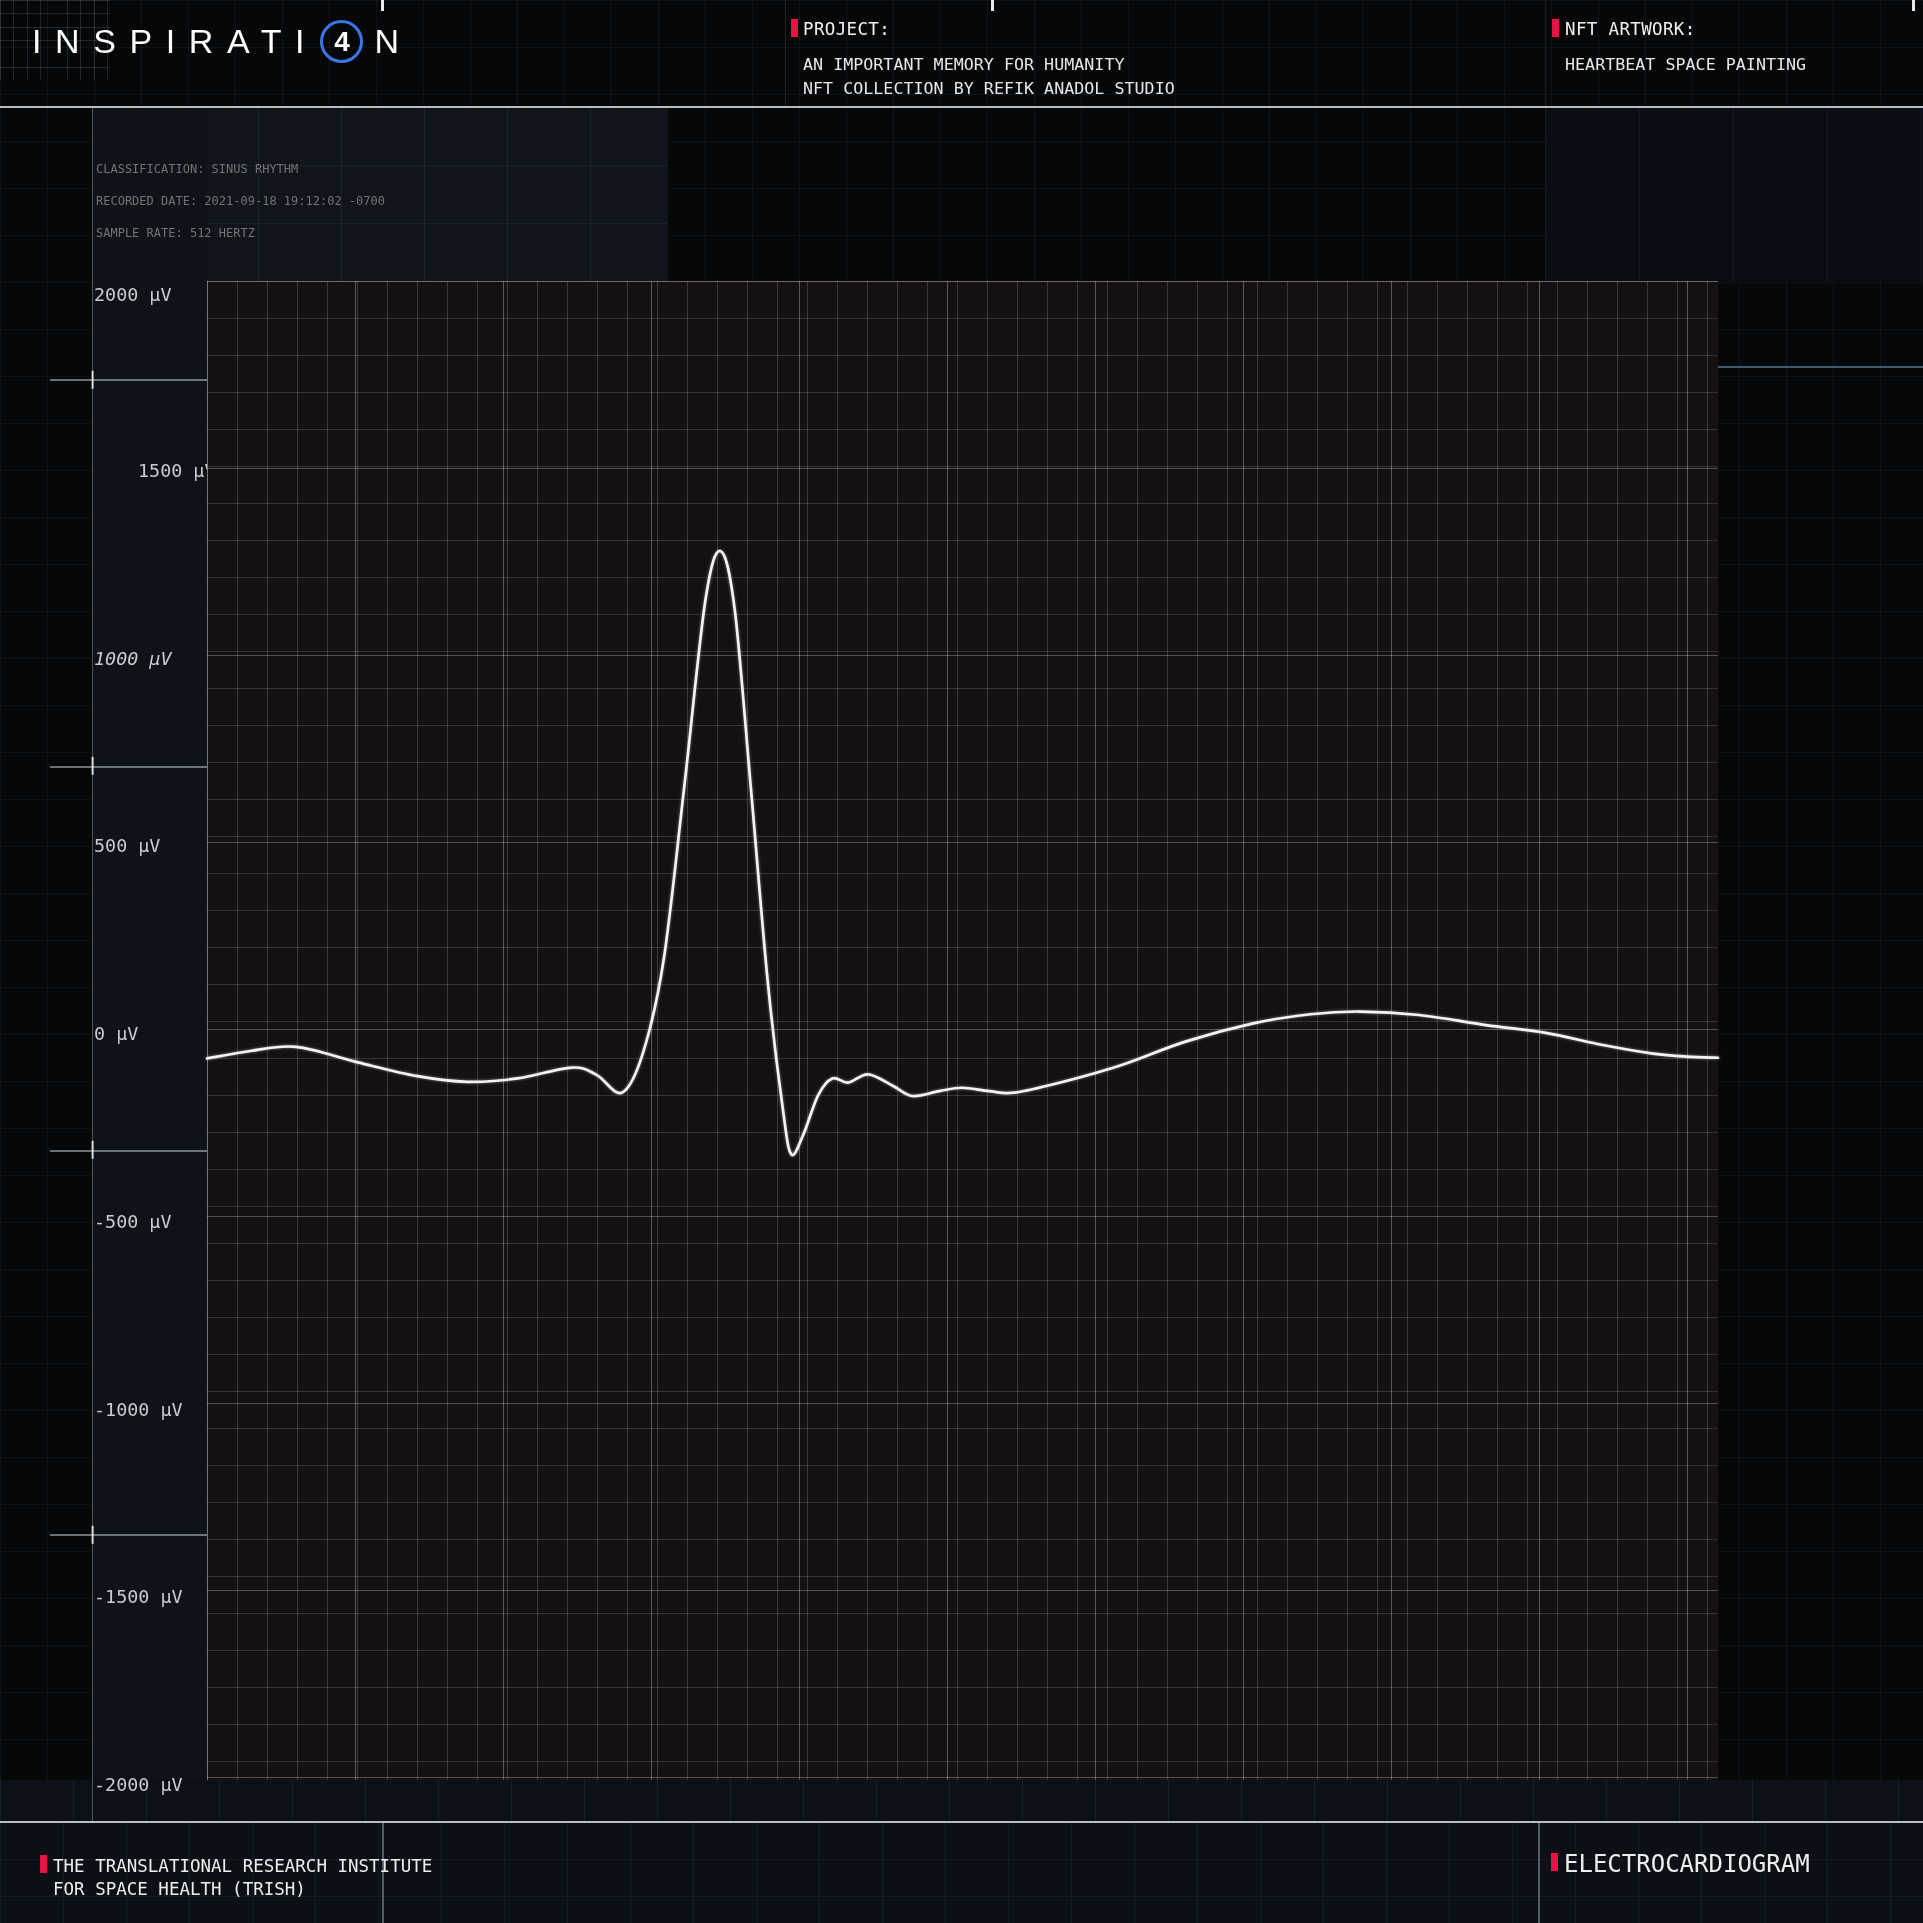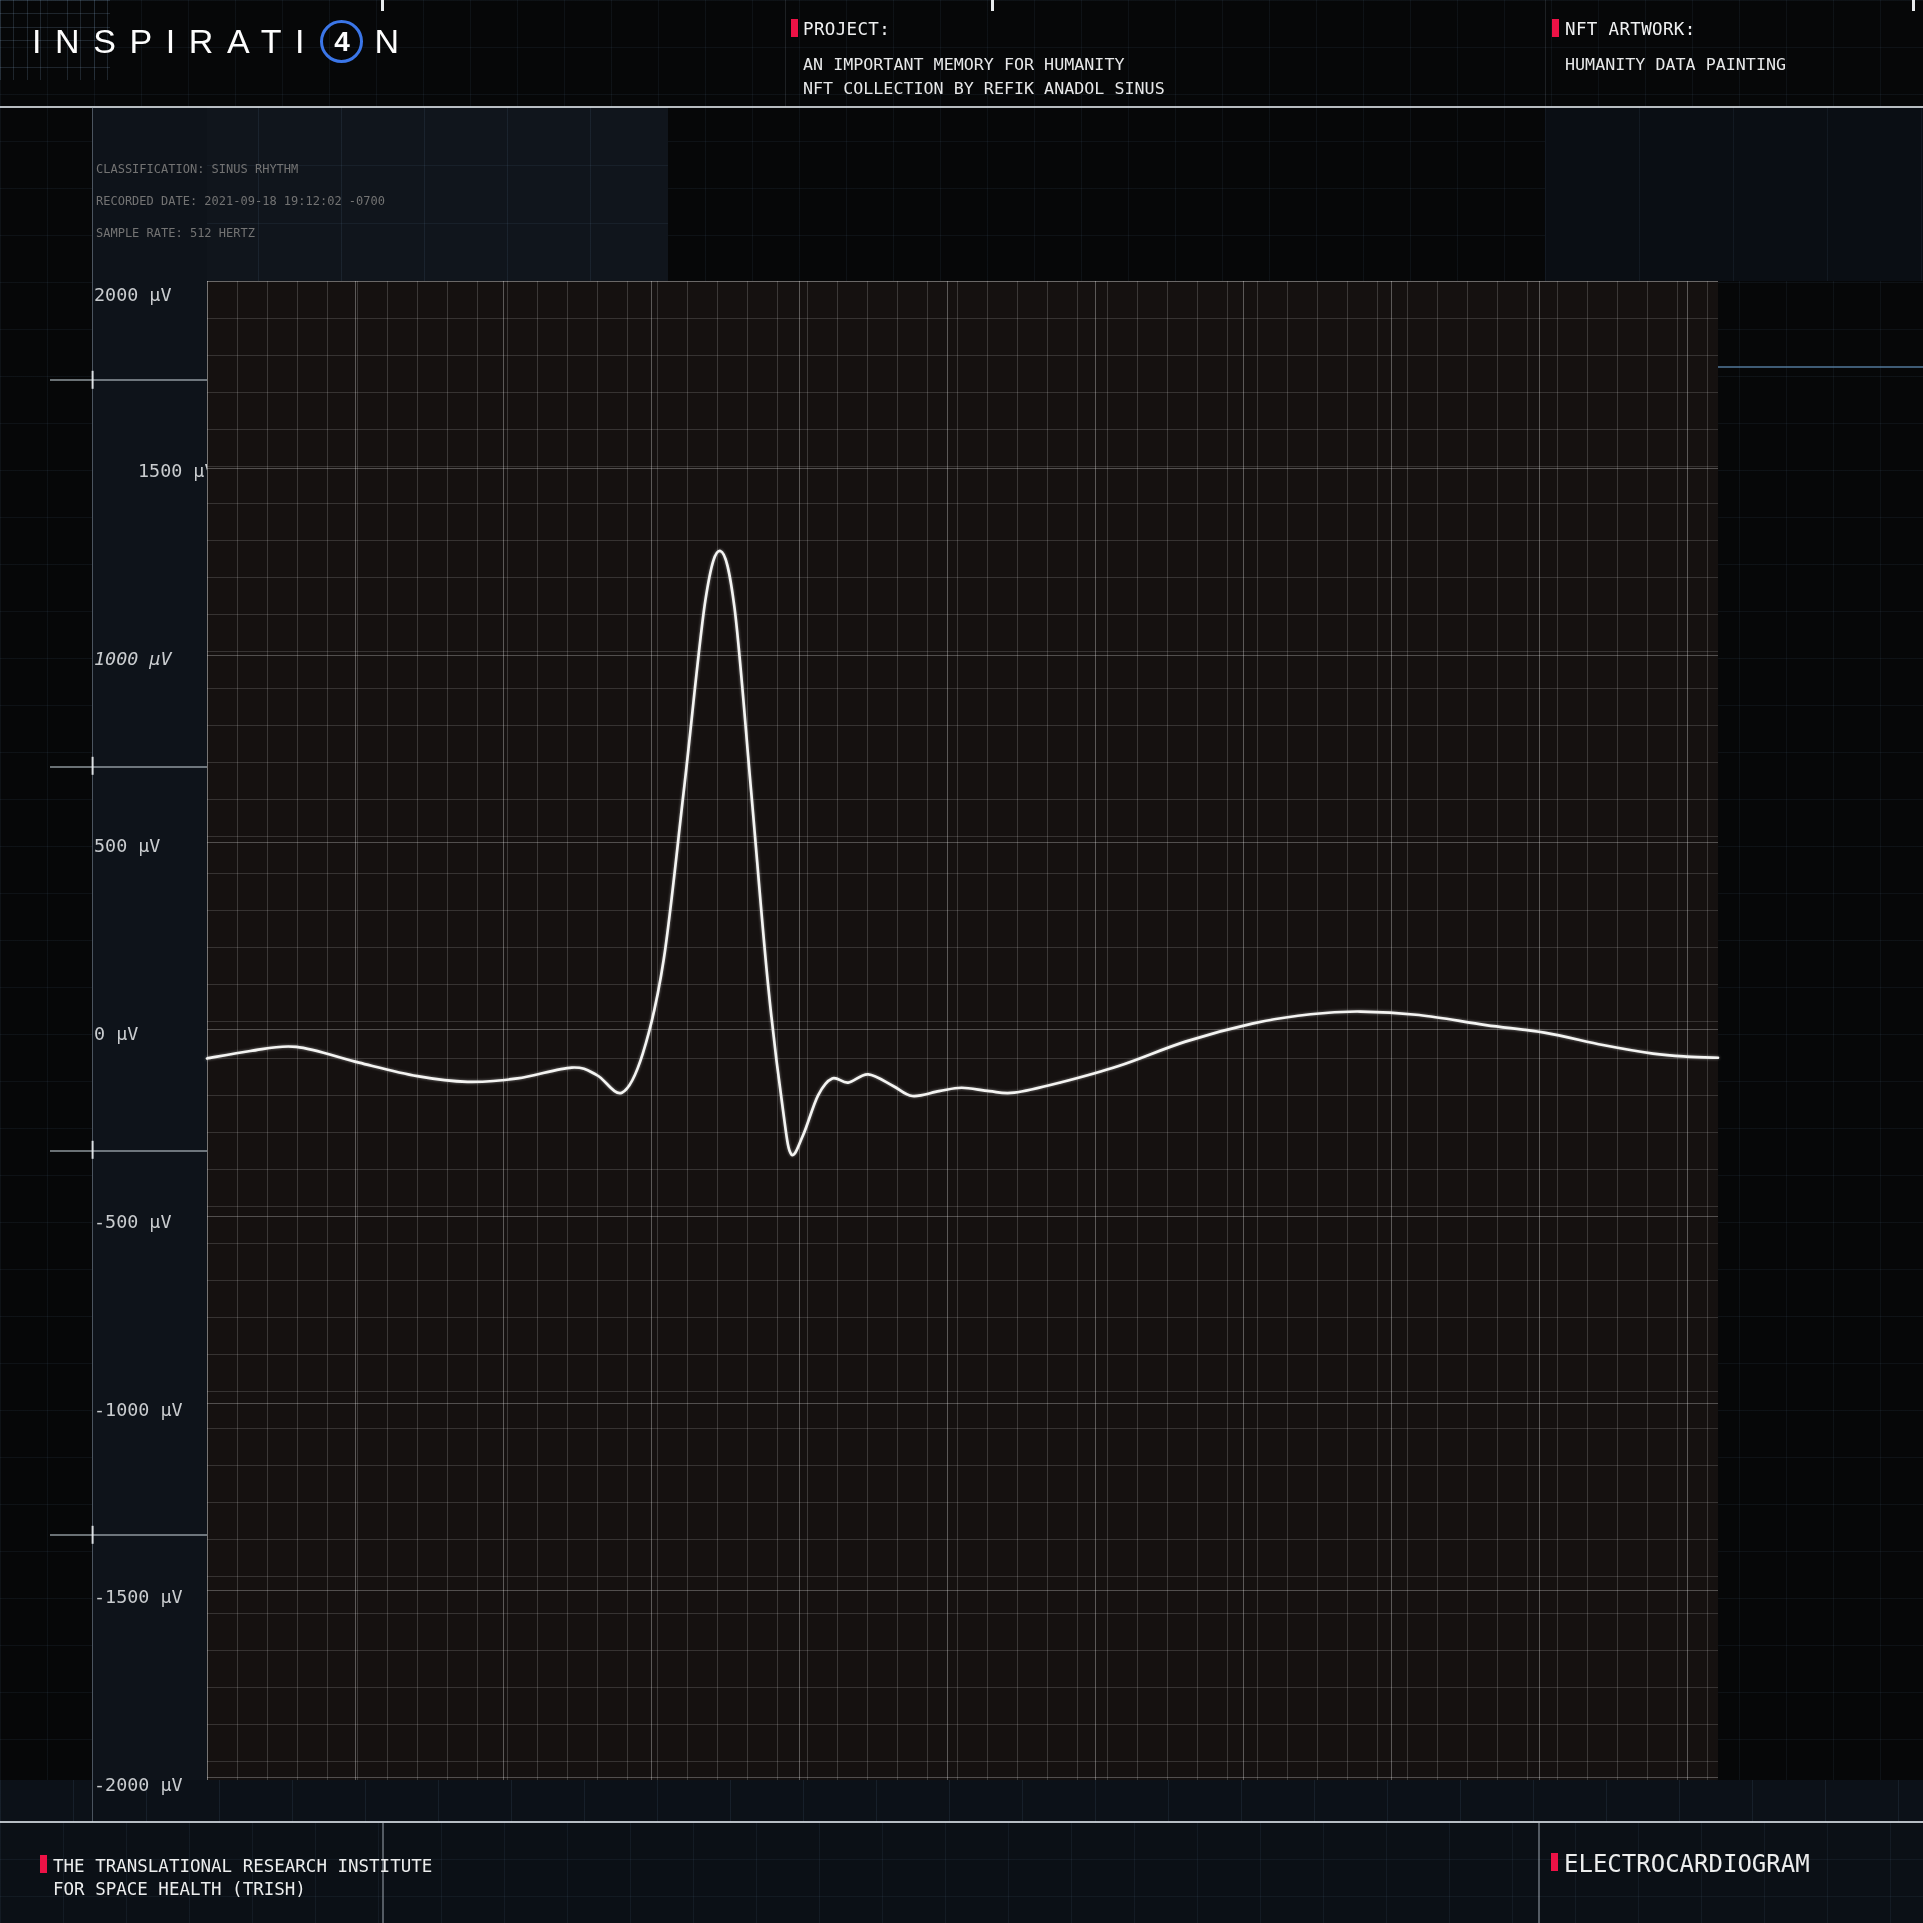"HUMANITY DATA PAINTING" div.hdr-lines { text: HUMANITY DATA -> HEARTBEAT SPACE }
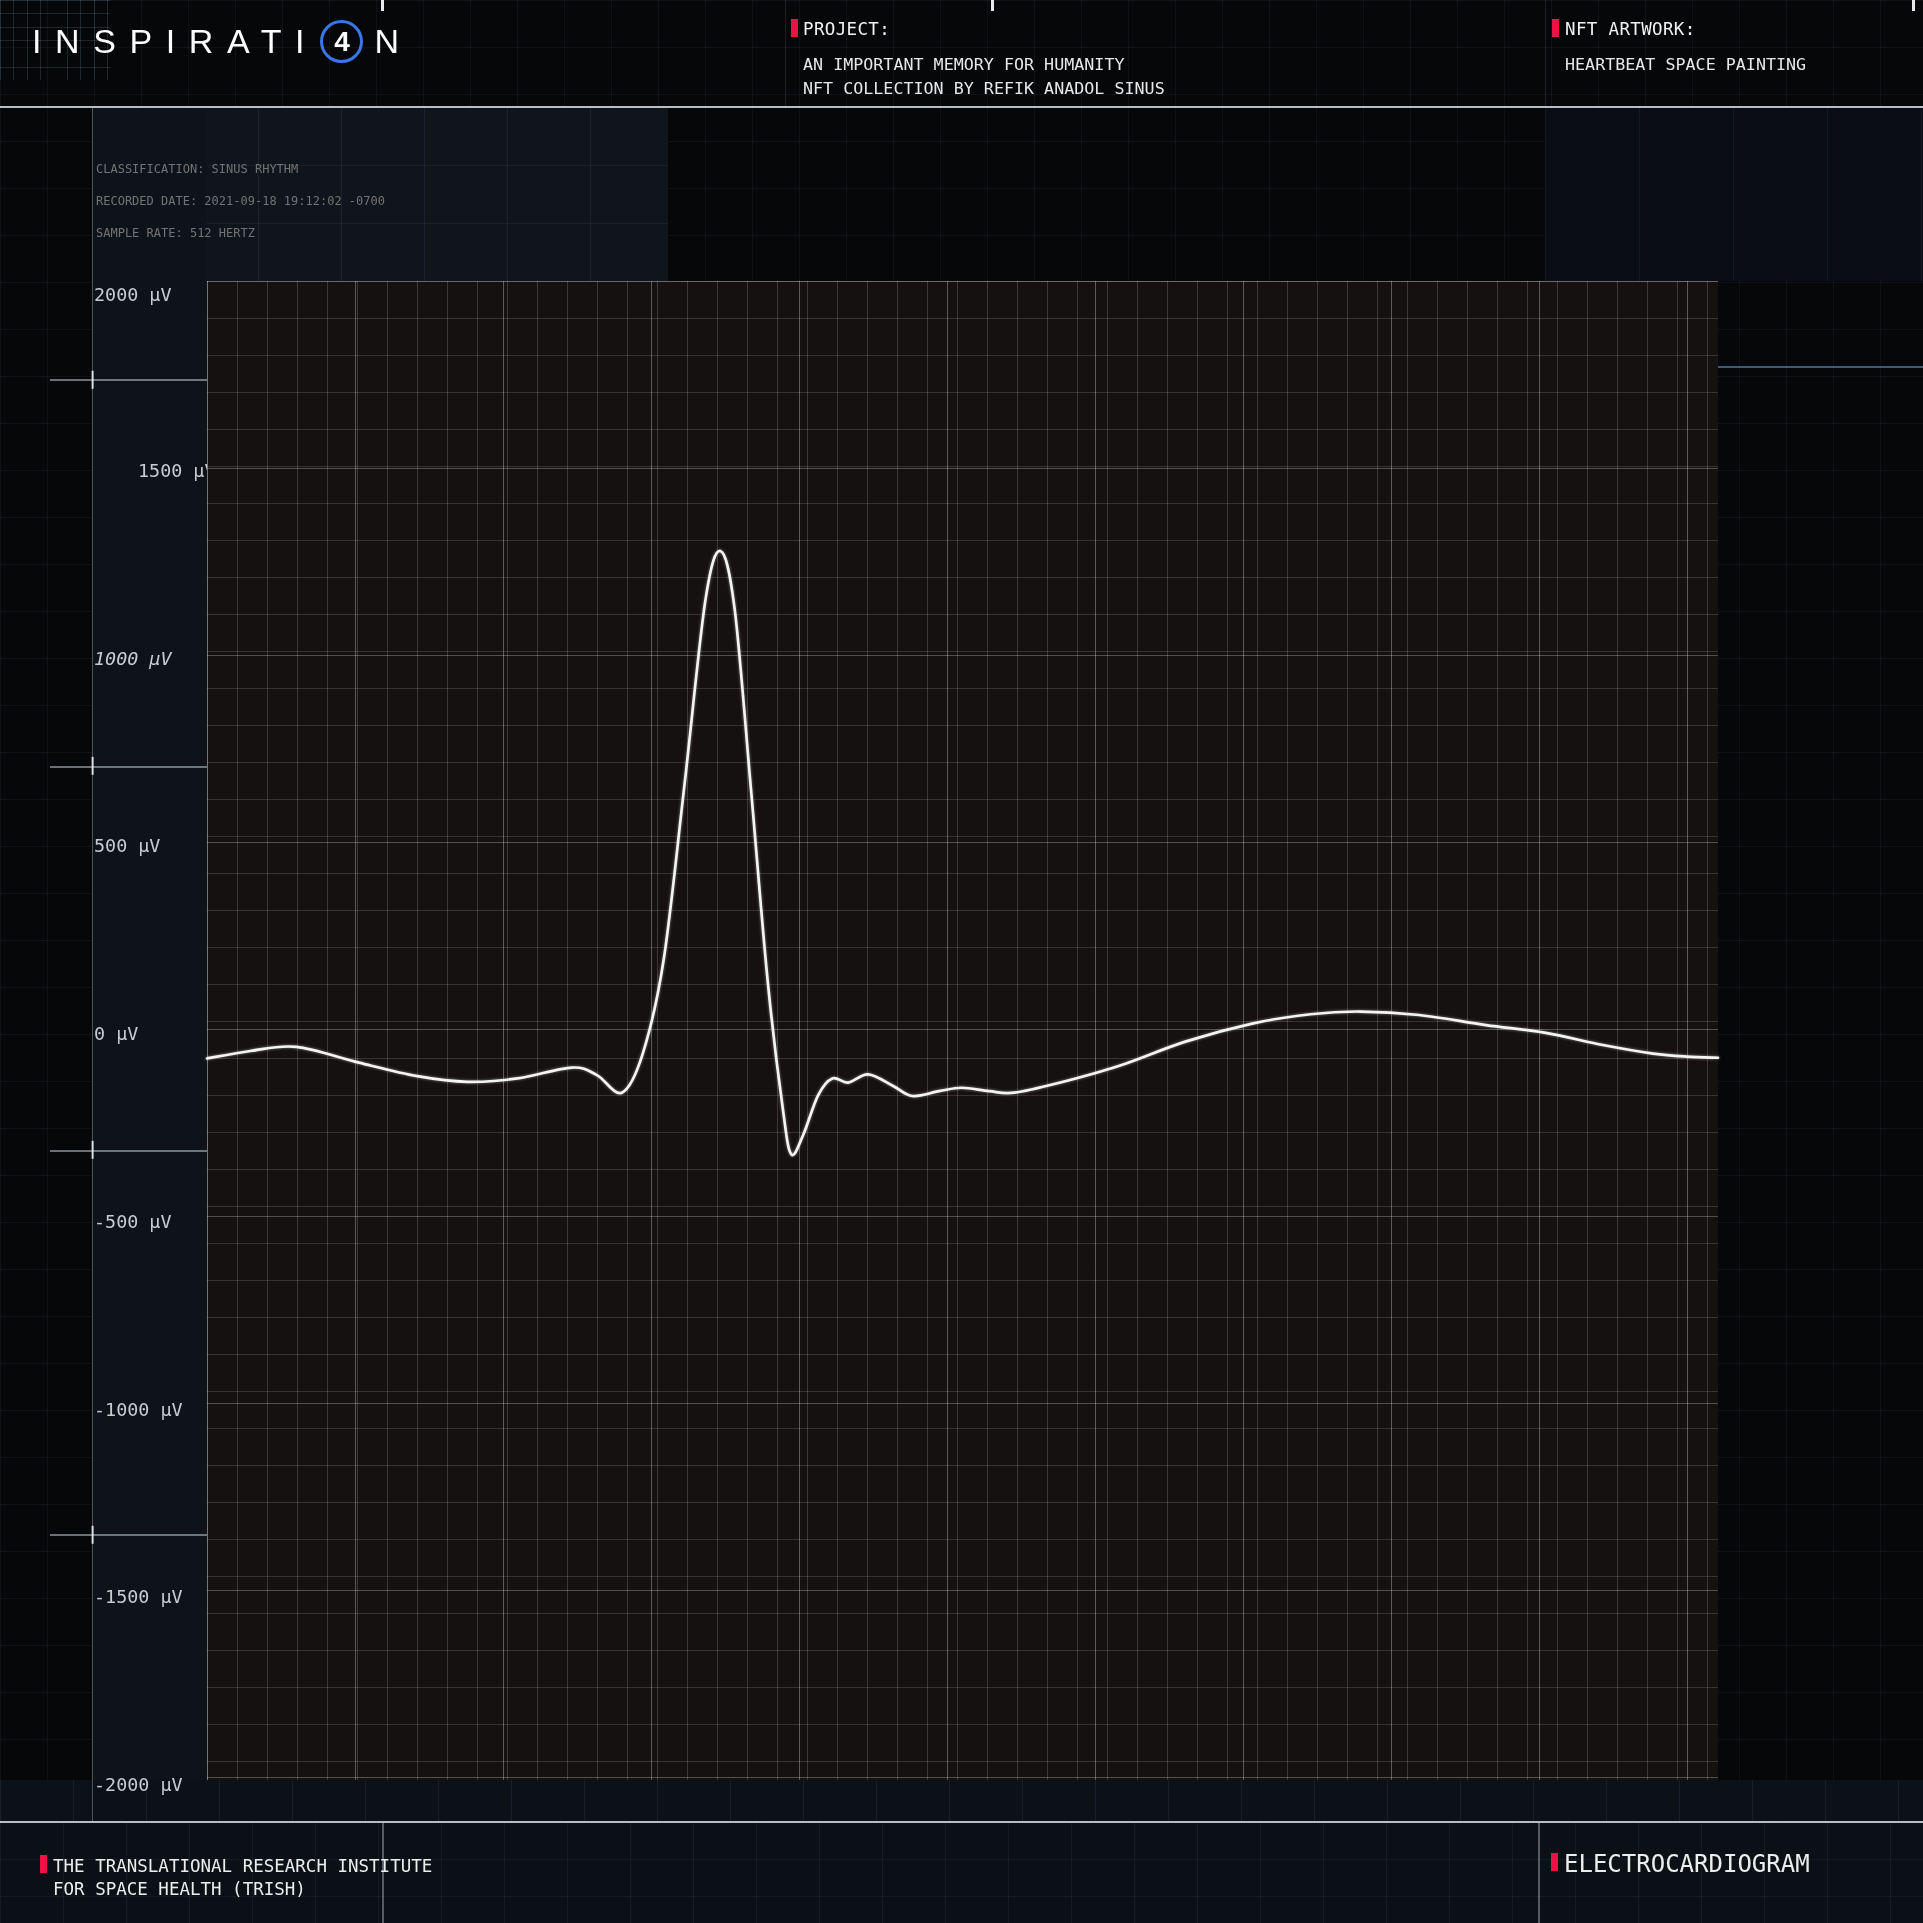"NFT COLLECTION BY REFIK ANADOL" span { text: SINUS -> STUDIO }
